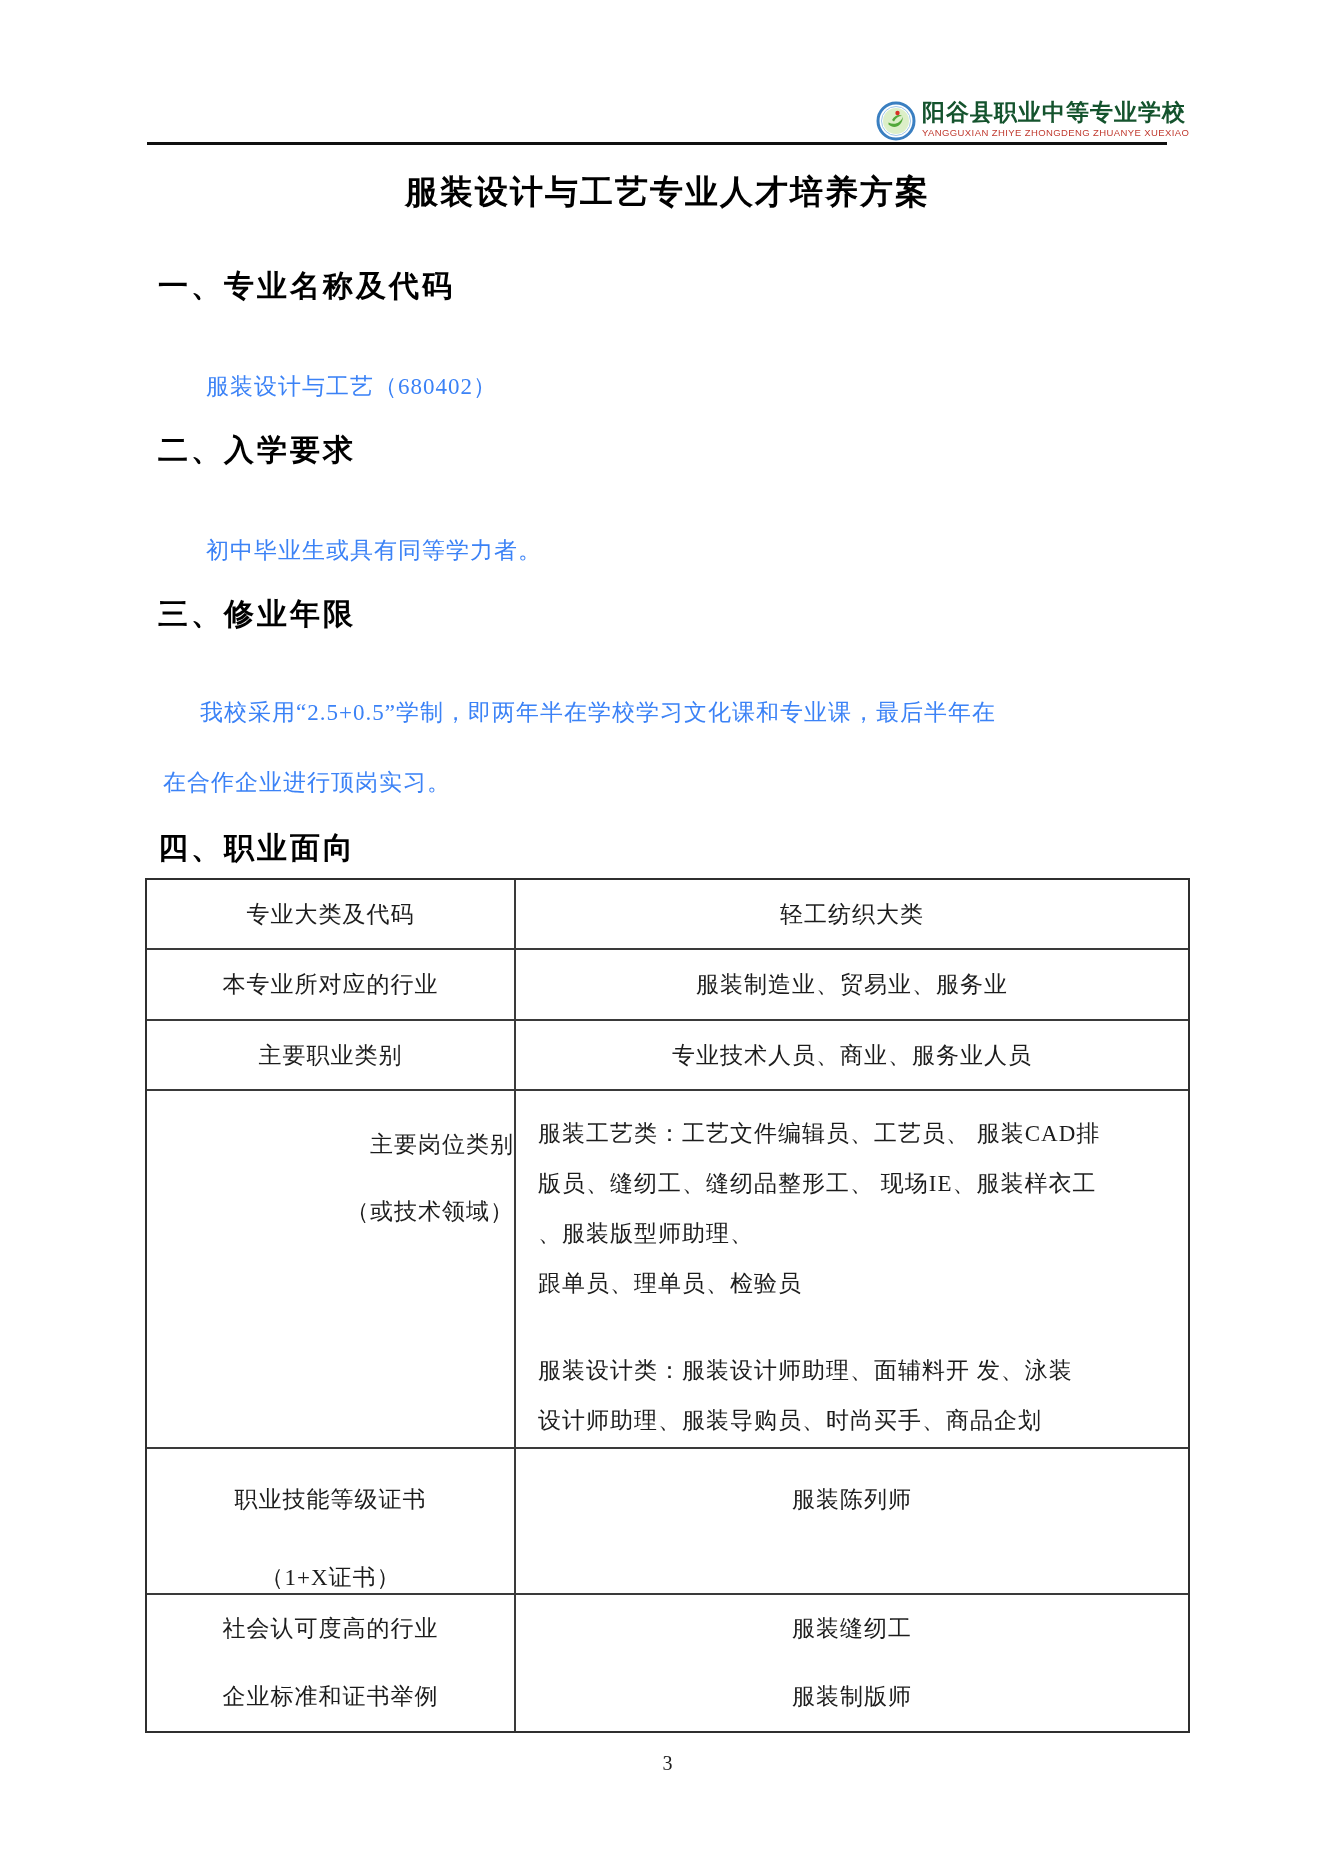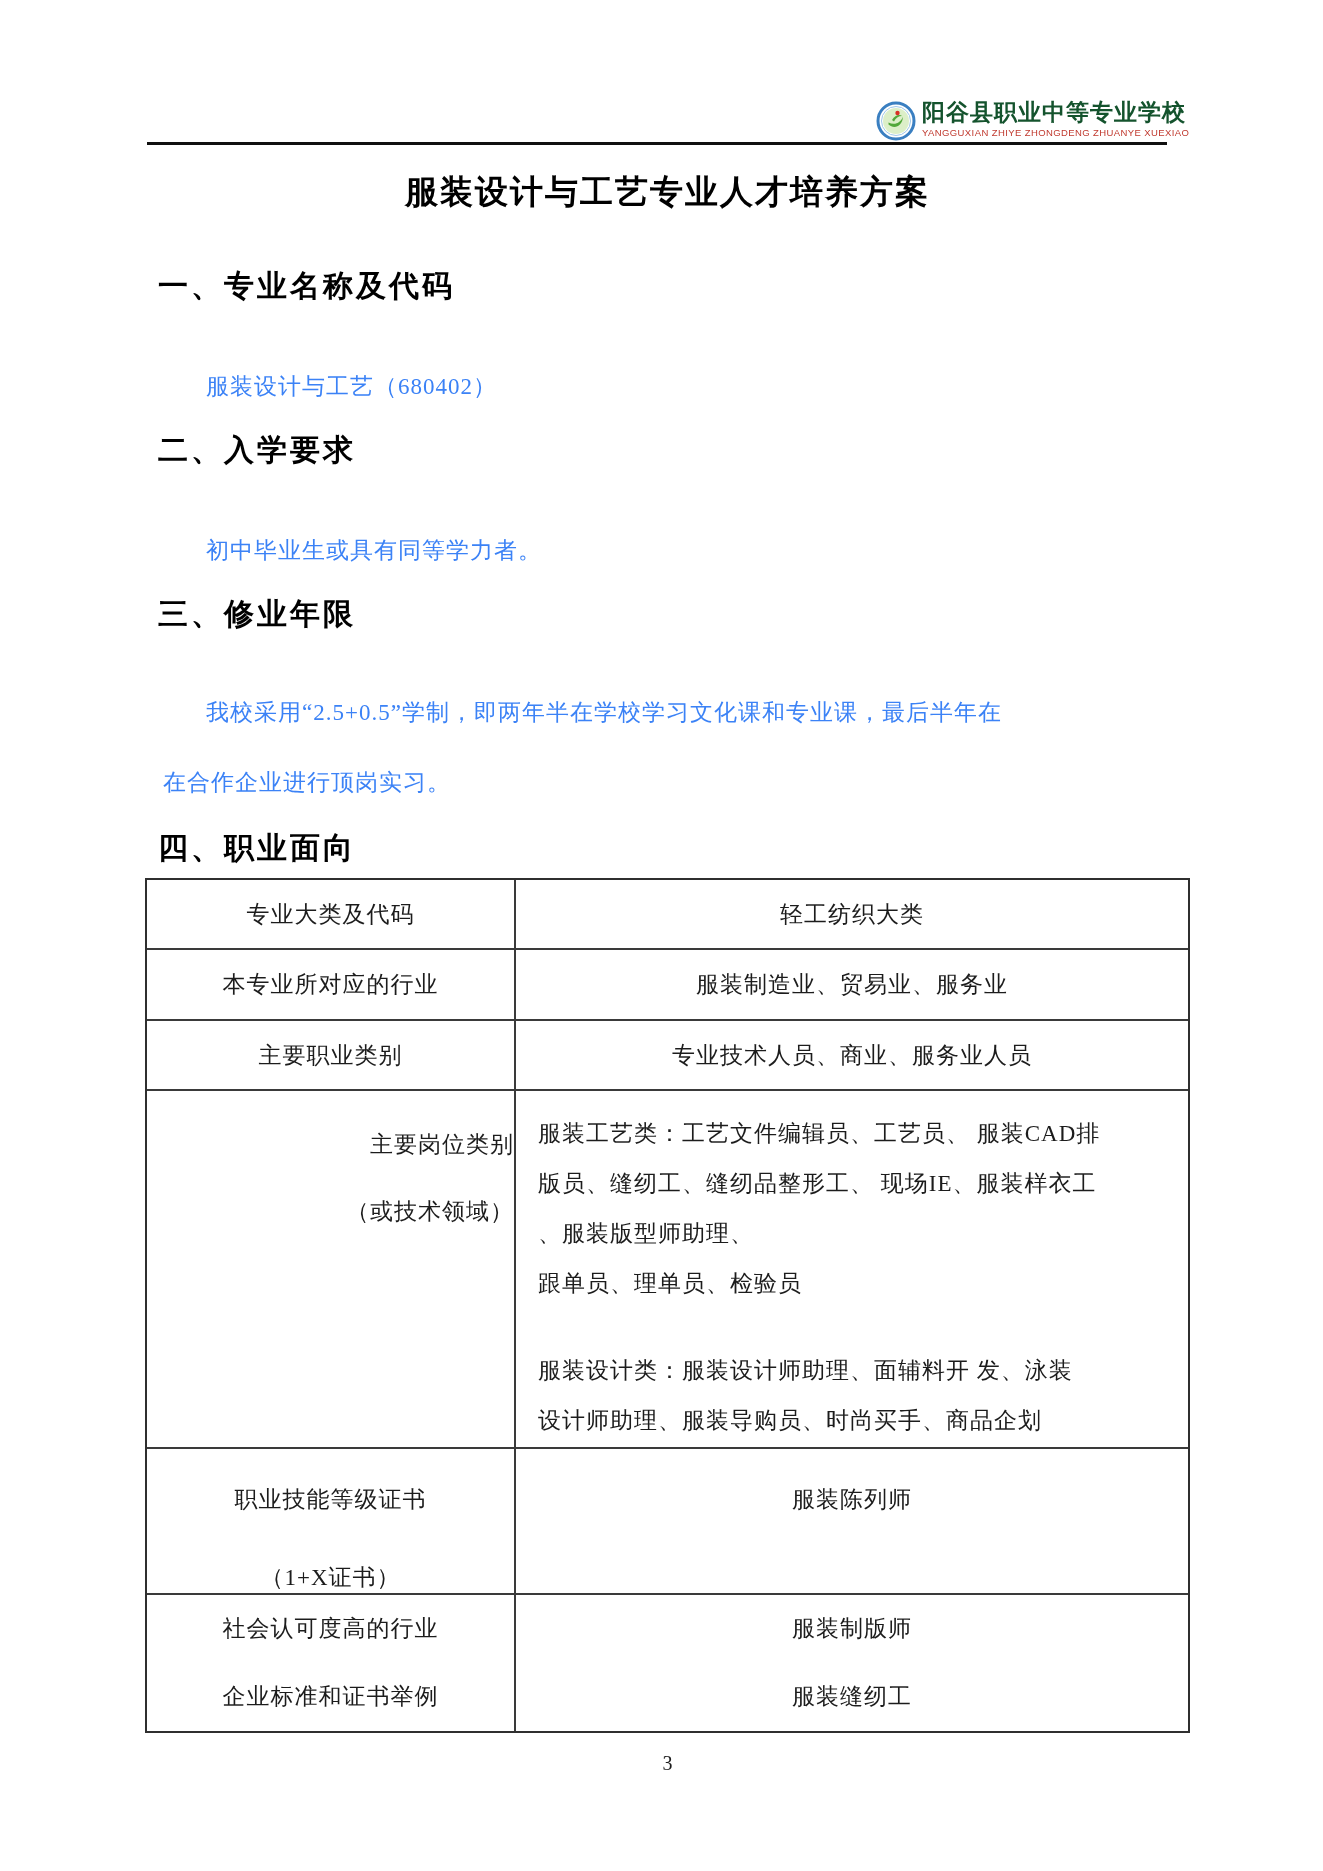"我校采用“2.5+0.5”学制，即两年半在学校学习文化课和专业课，最后半年在" p.body-line { left: 190px -> 184px }
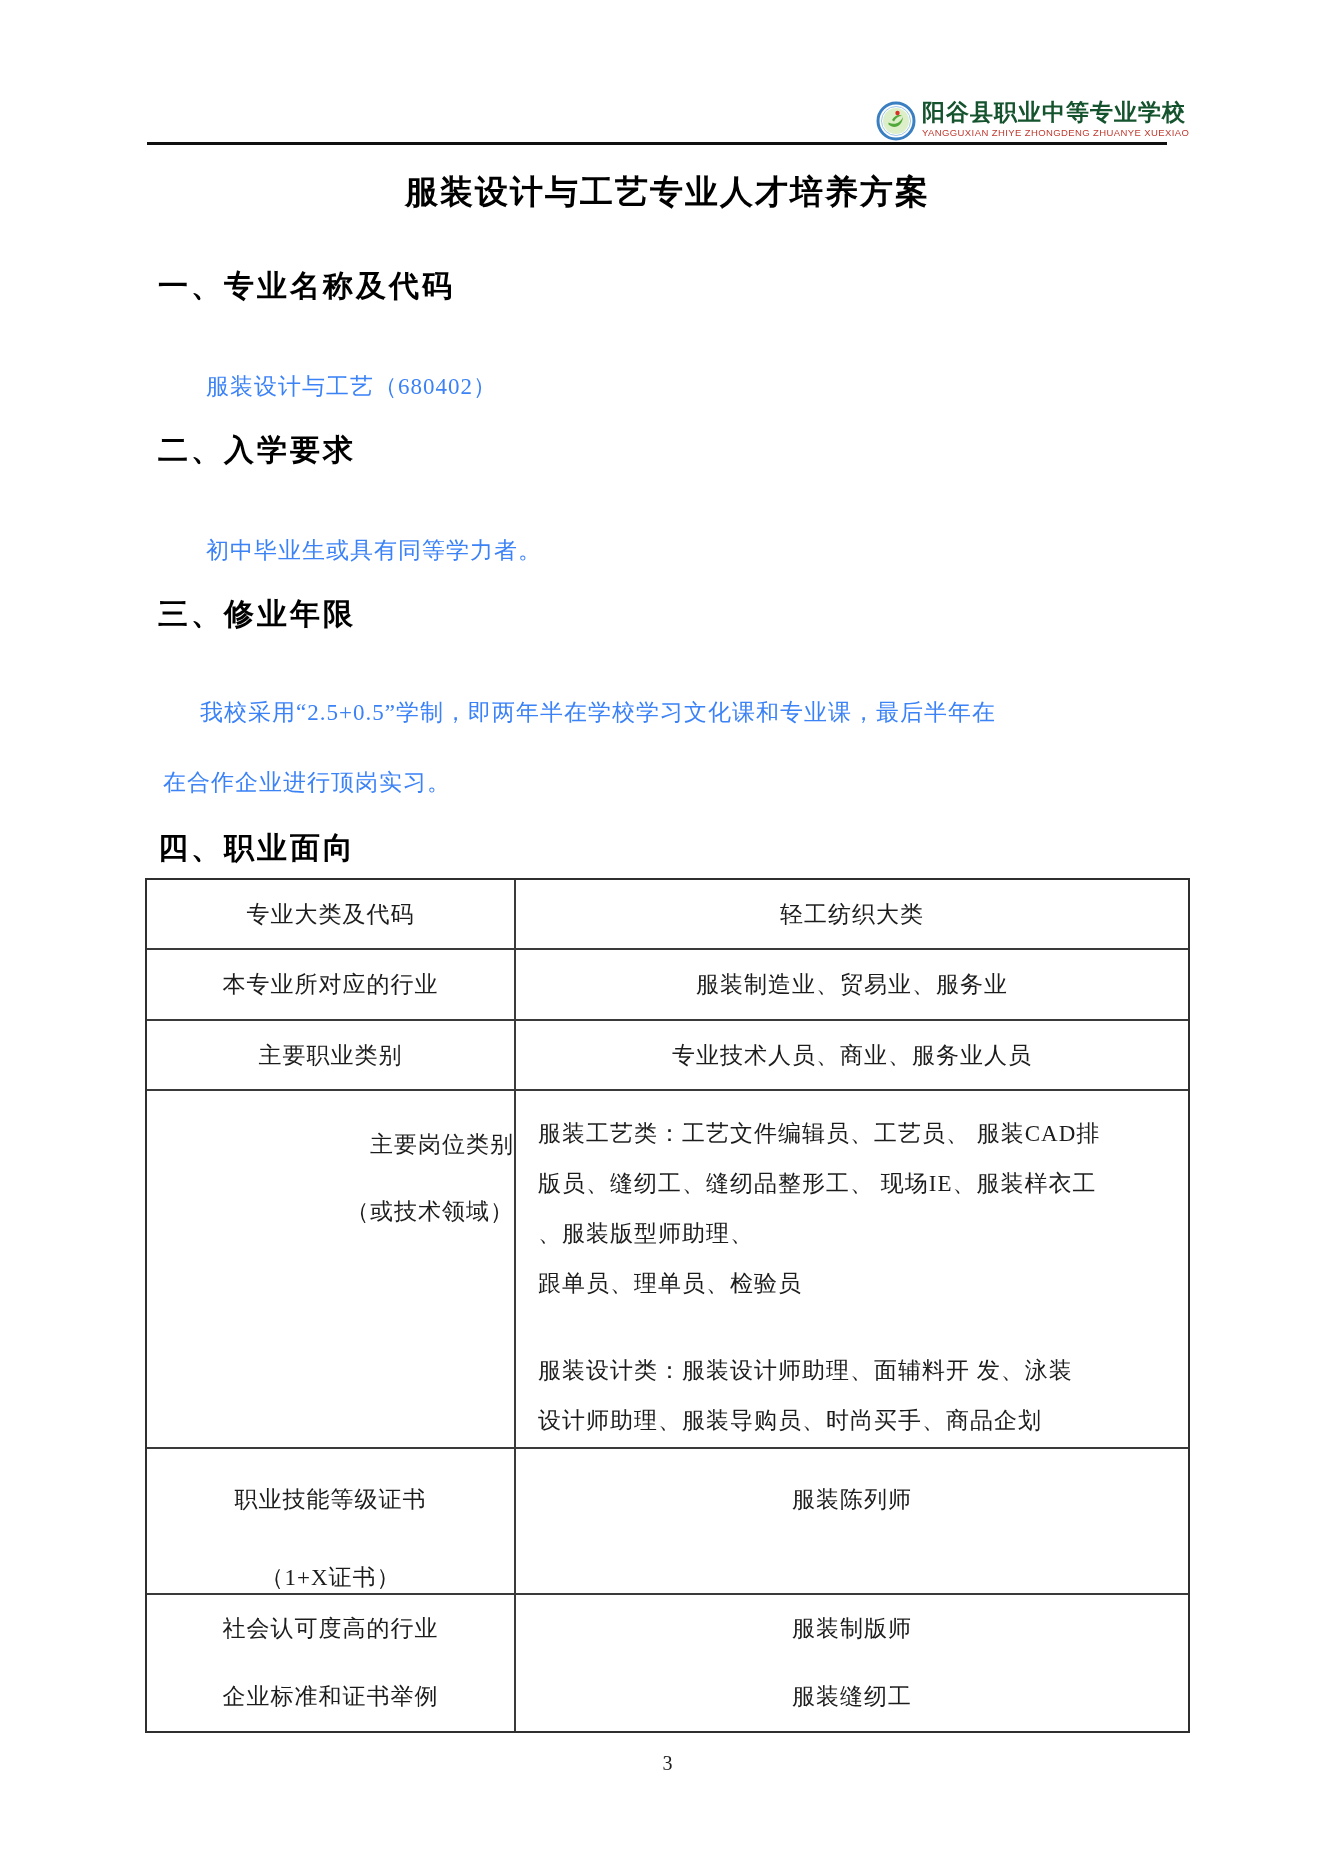"服装制版师" div { order: before "服装缝纫工" -> after "服装缝纫工" }
